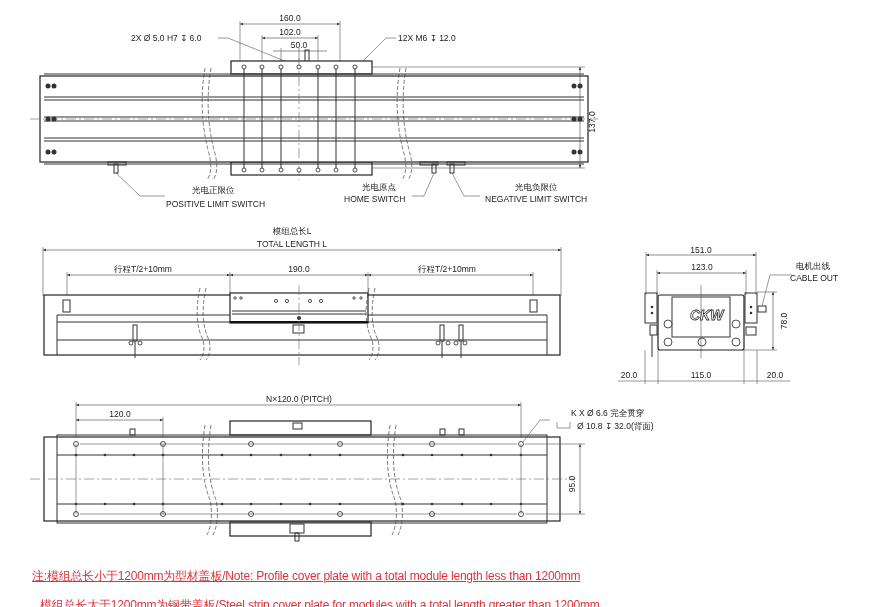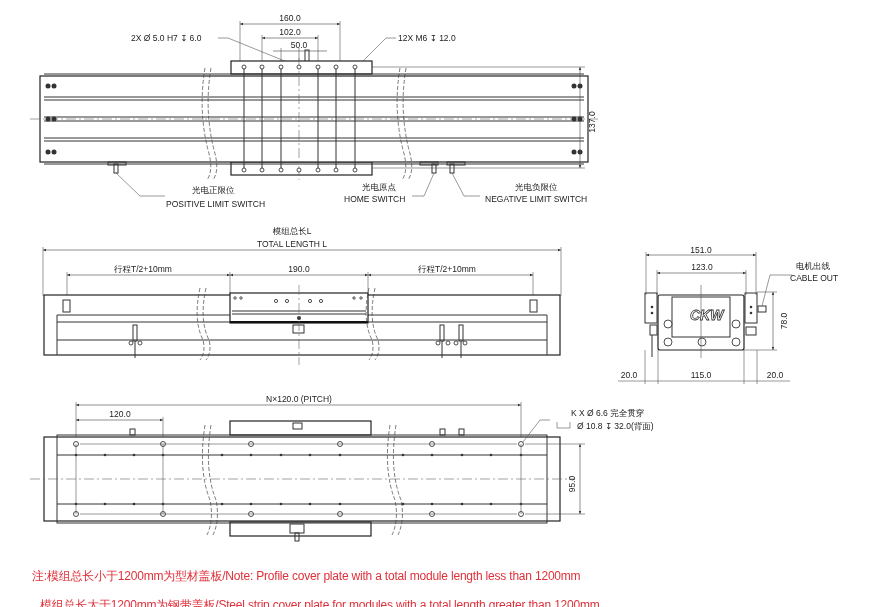"注:模组总长小于1200mm为型材盖板/Note: Profile cover" div.note { text-decoration: none -> underline }
